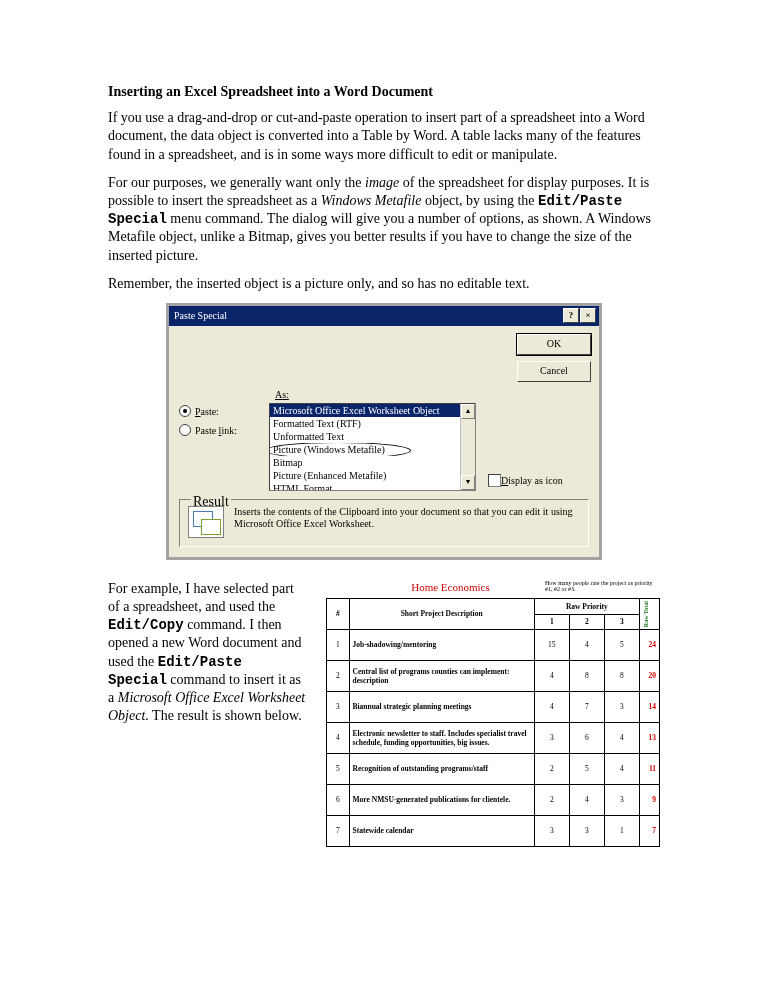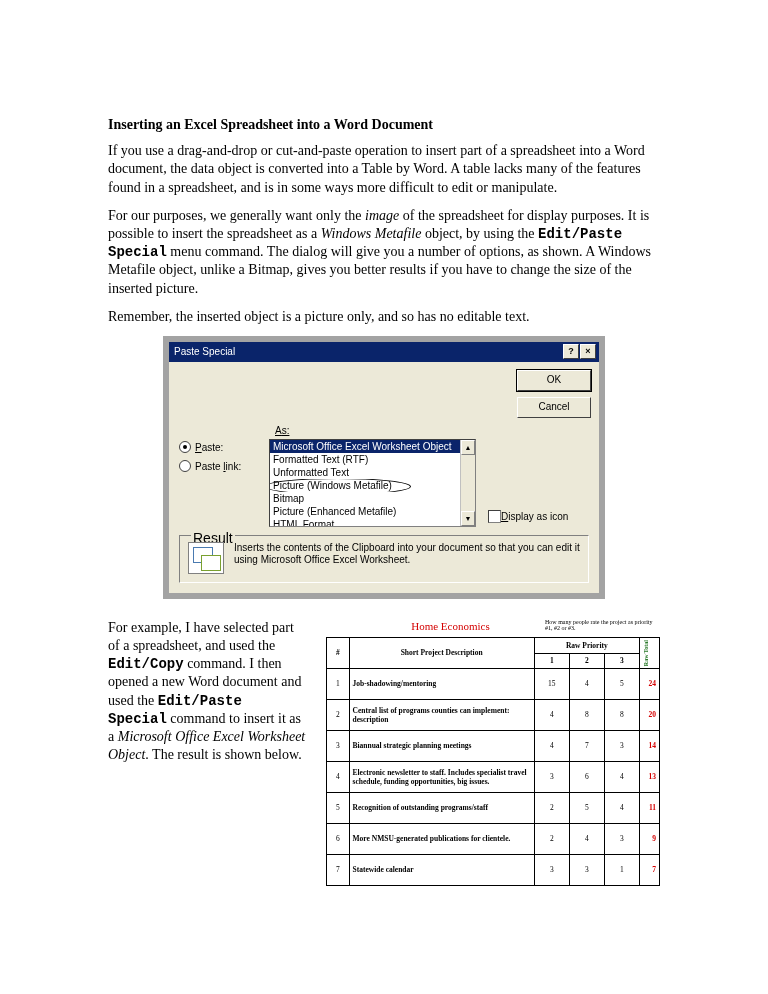"Inserting an Excel Spreadsheet into" .page { padding: 116px 108px 40px 108px -> 83px 108px 40px 108px }
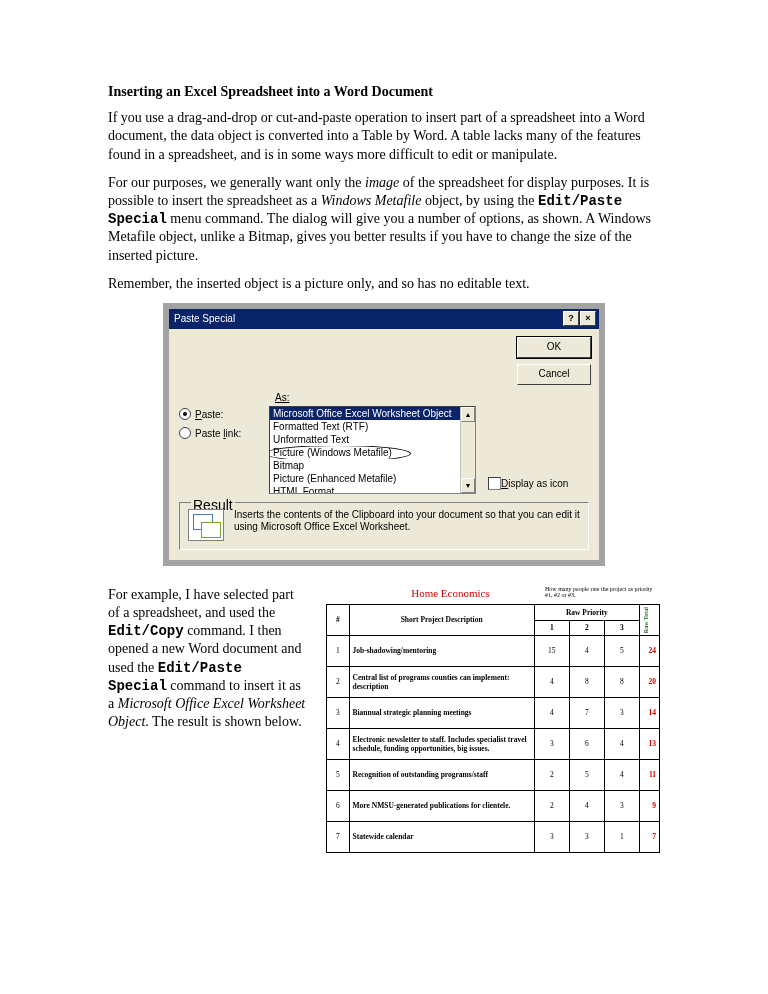"Paste Special" .dialog { border: 6px solid #a3a3a3 -> 3px solid #a3a3a3; font-family: Liberation Sans, sans-serif -> Liberation Serif, serif }
